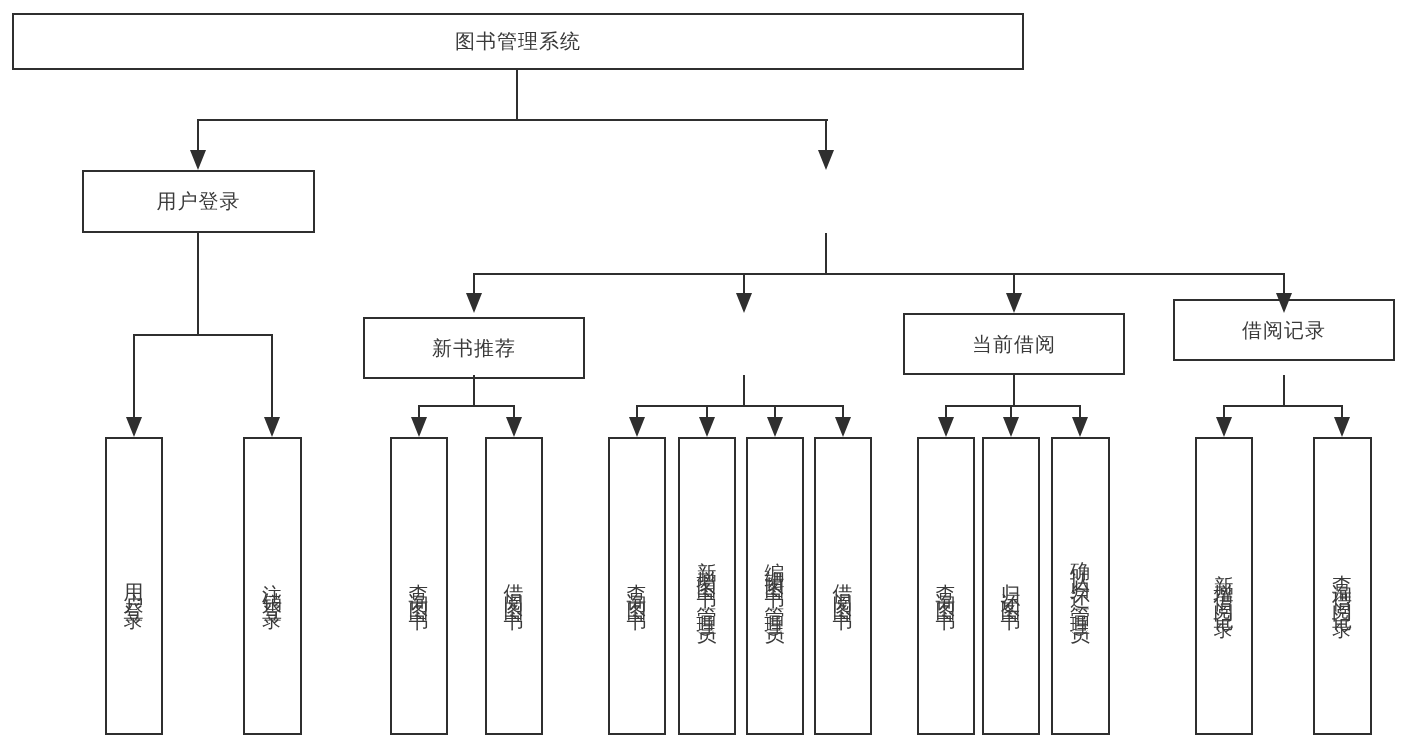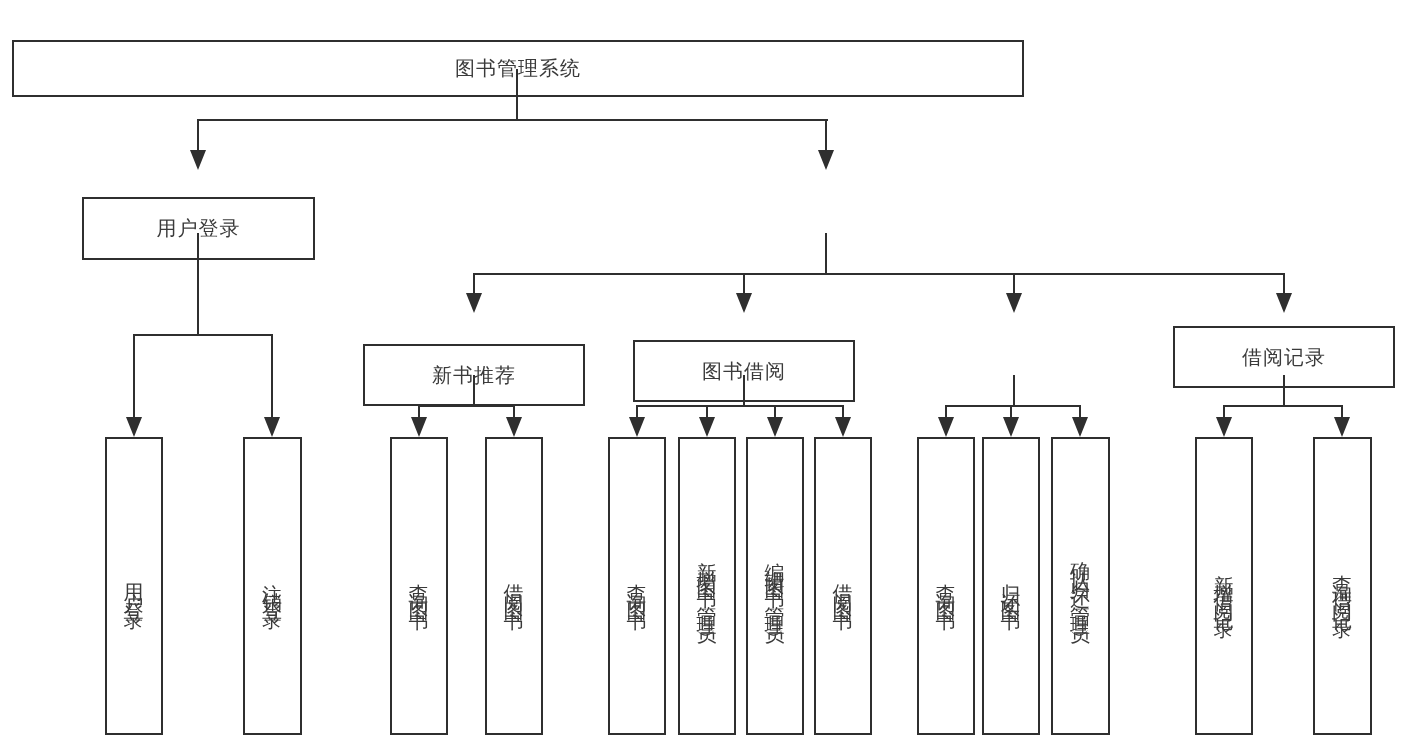"图书管理系统" .hbox { margin-top: 27px -> none }
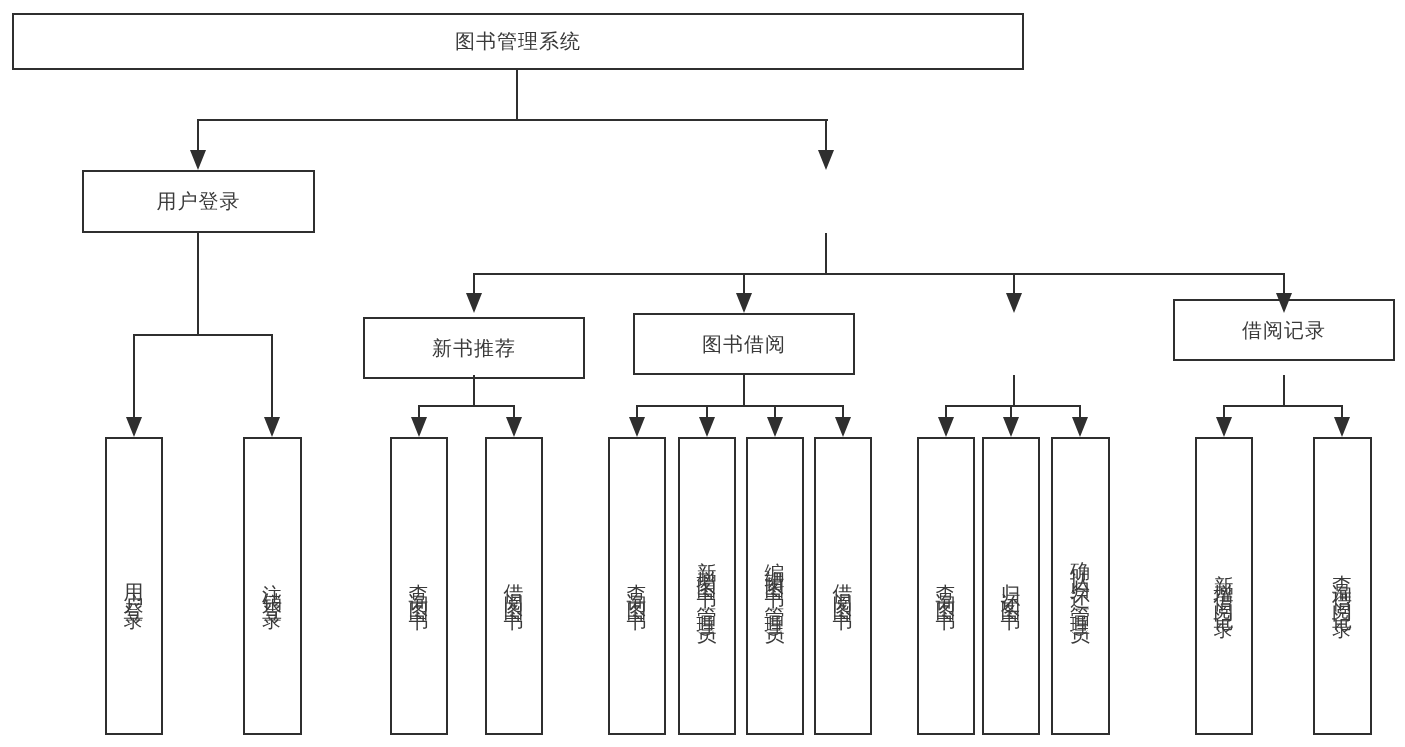"图书借阅" div.hbox { html: <div> <span>图书借阅</span> </div> -> none }
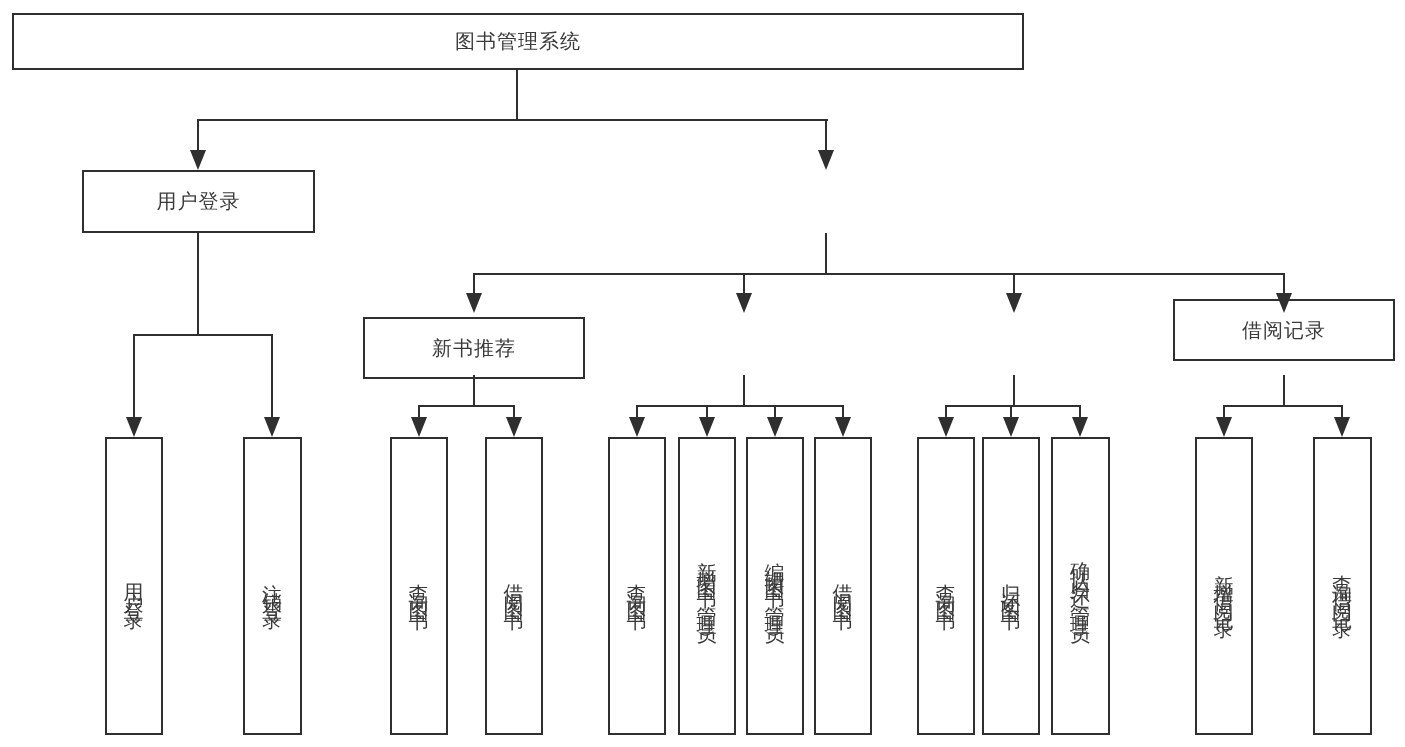"当前借阅" div.hbox { html: none -> <div> <span>当前借阅</span> </div> }
